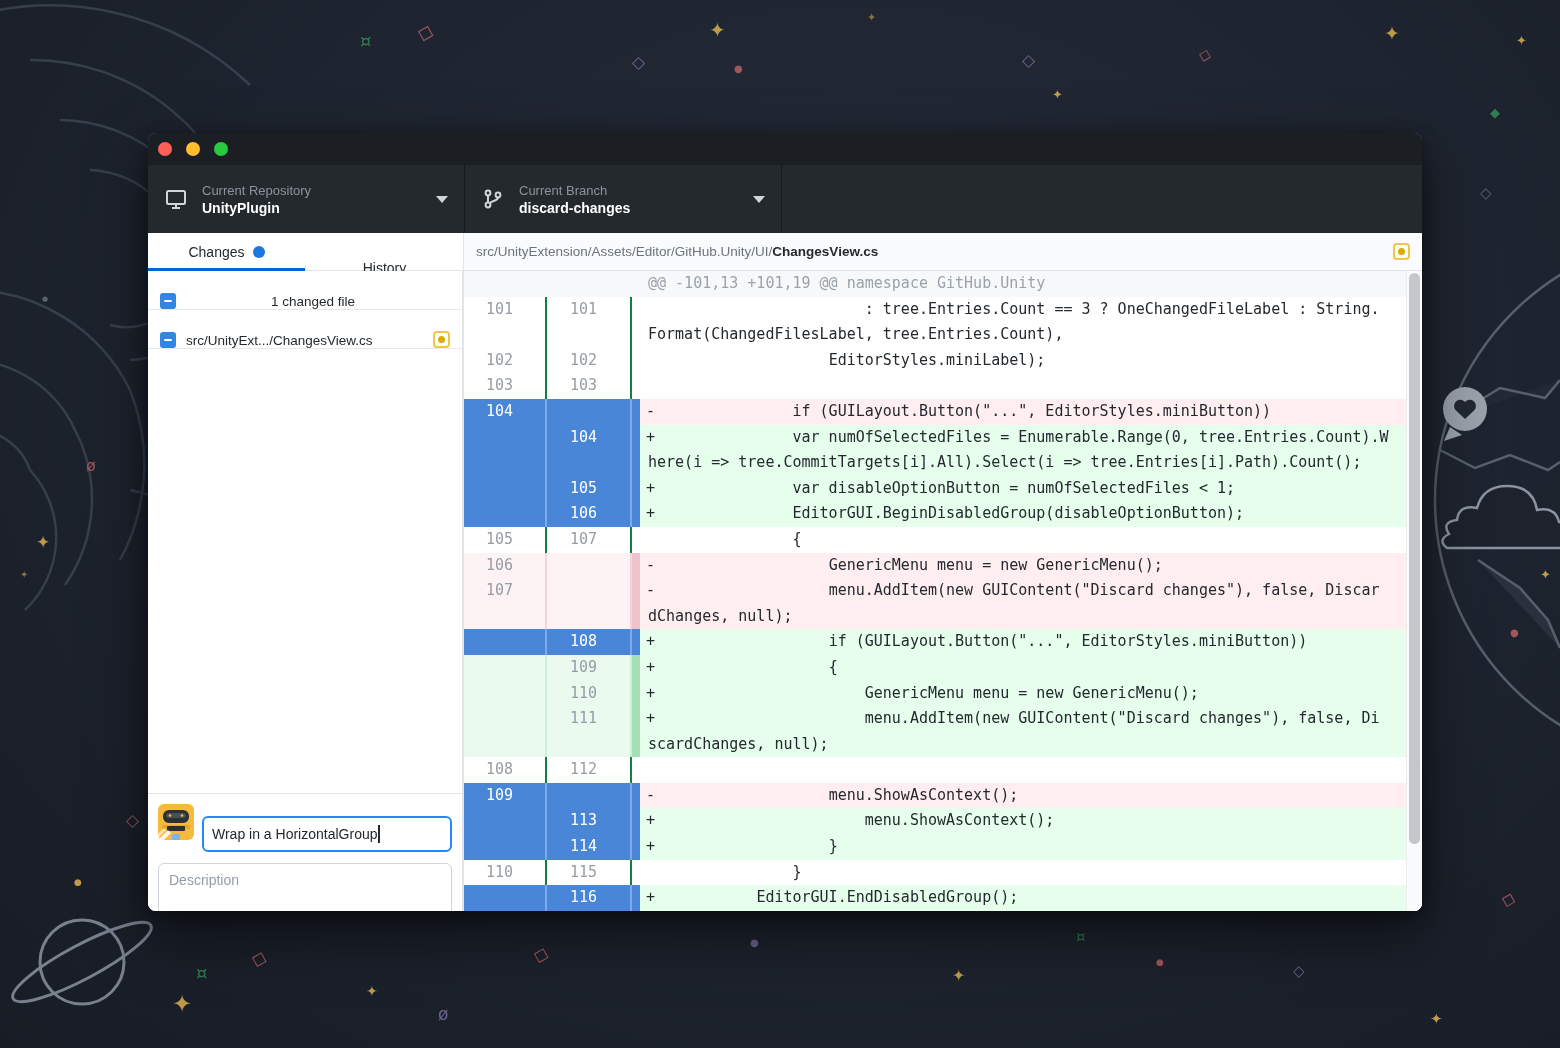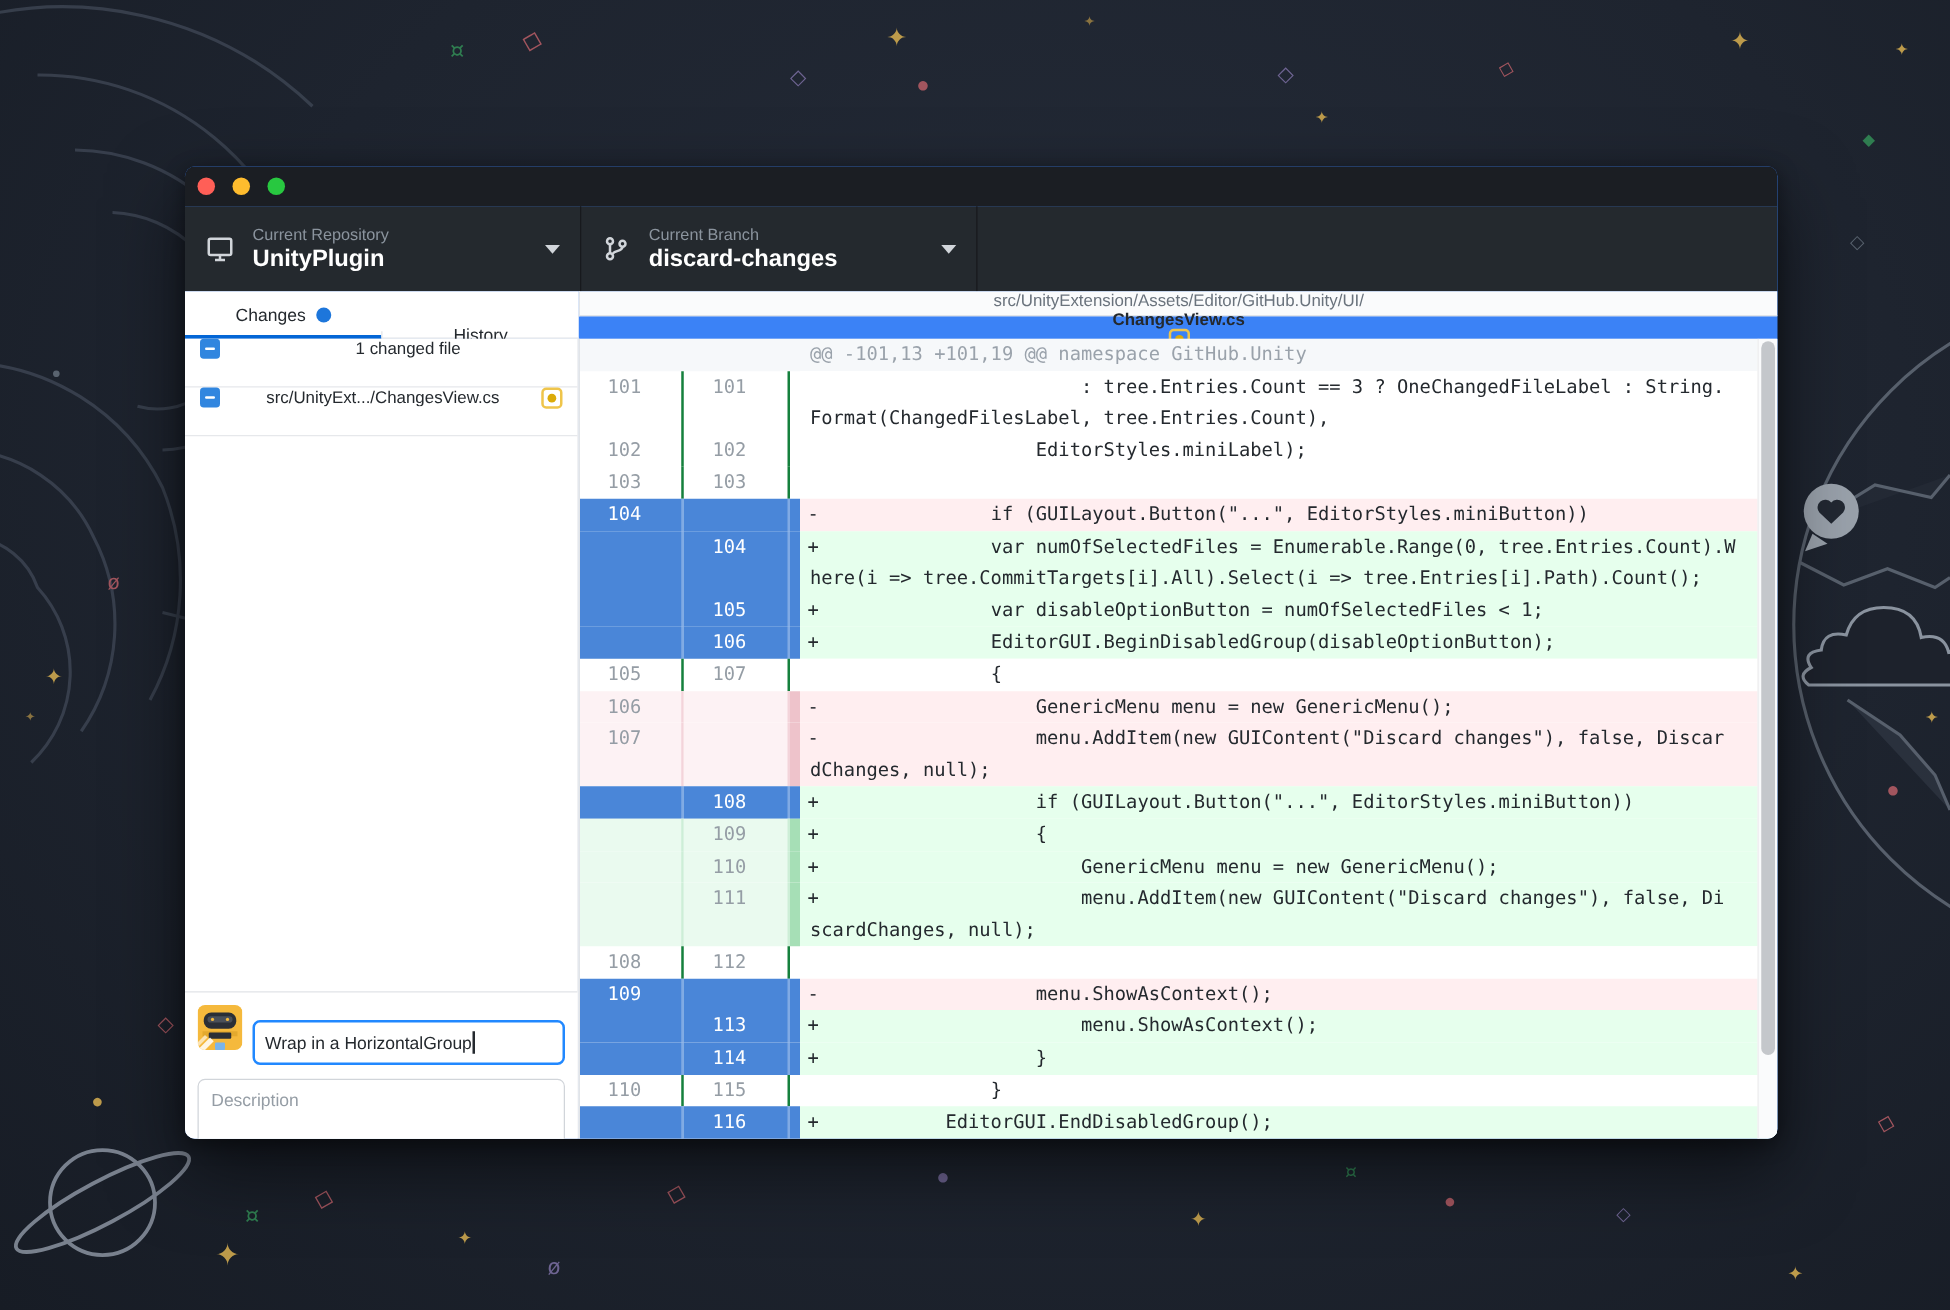"UnityPlugin" .tb-value { font-size: 19px -> 14px }
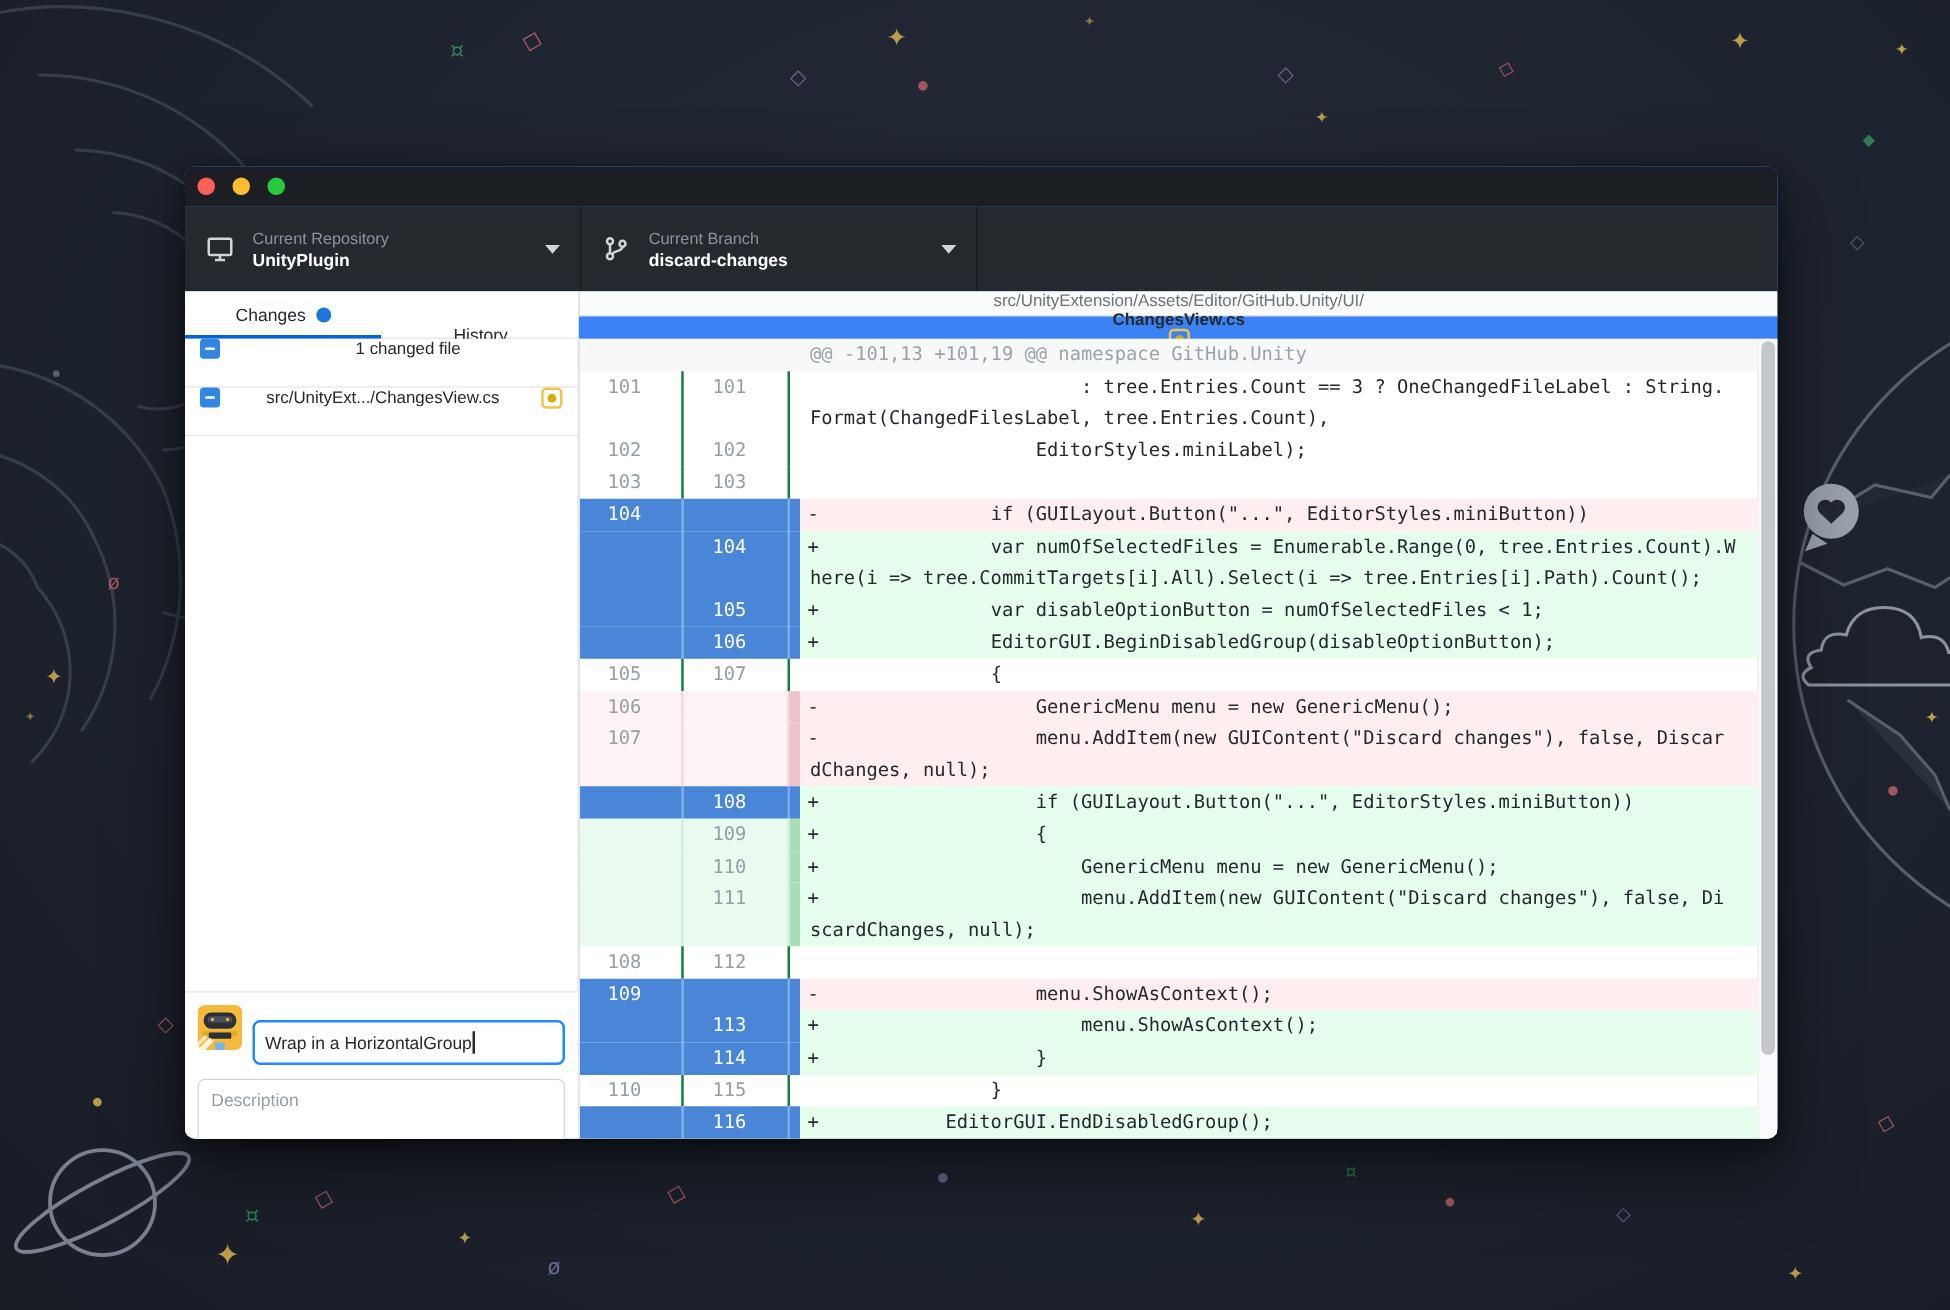"src/UnityExtension/Assets/Editor/GitHub." .fileheader { flex-direction: column -> none; height: 20px -> 38px }
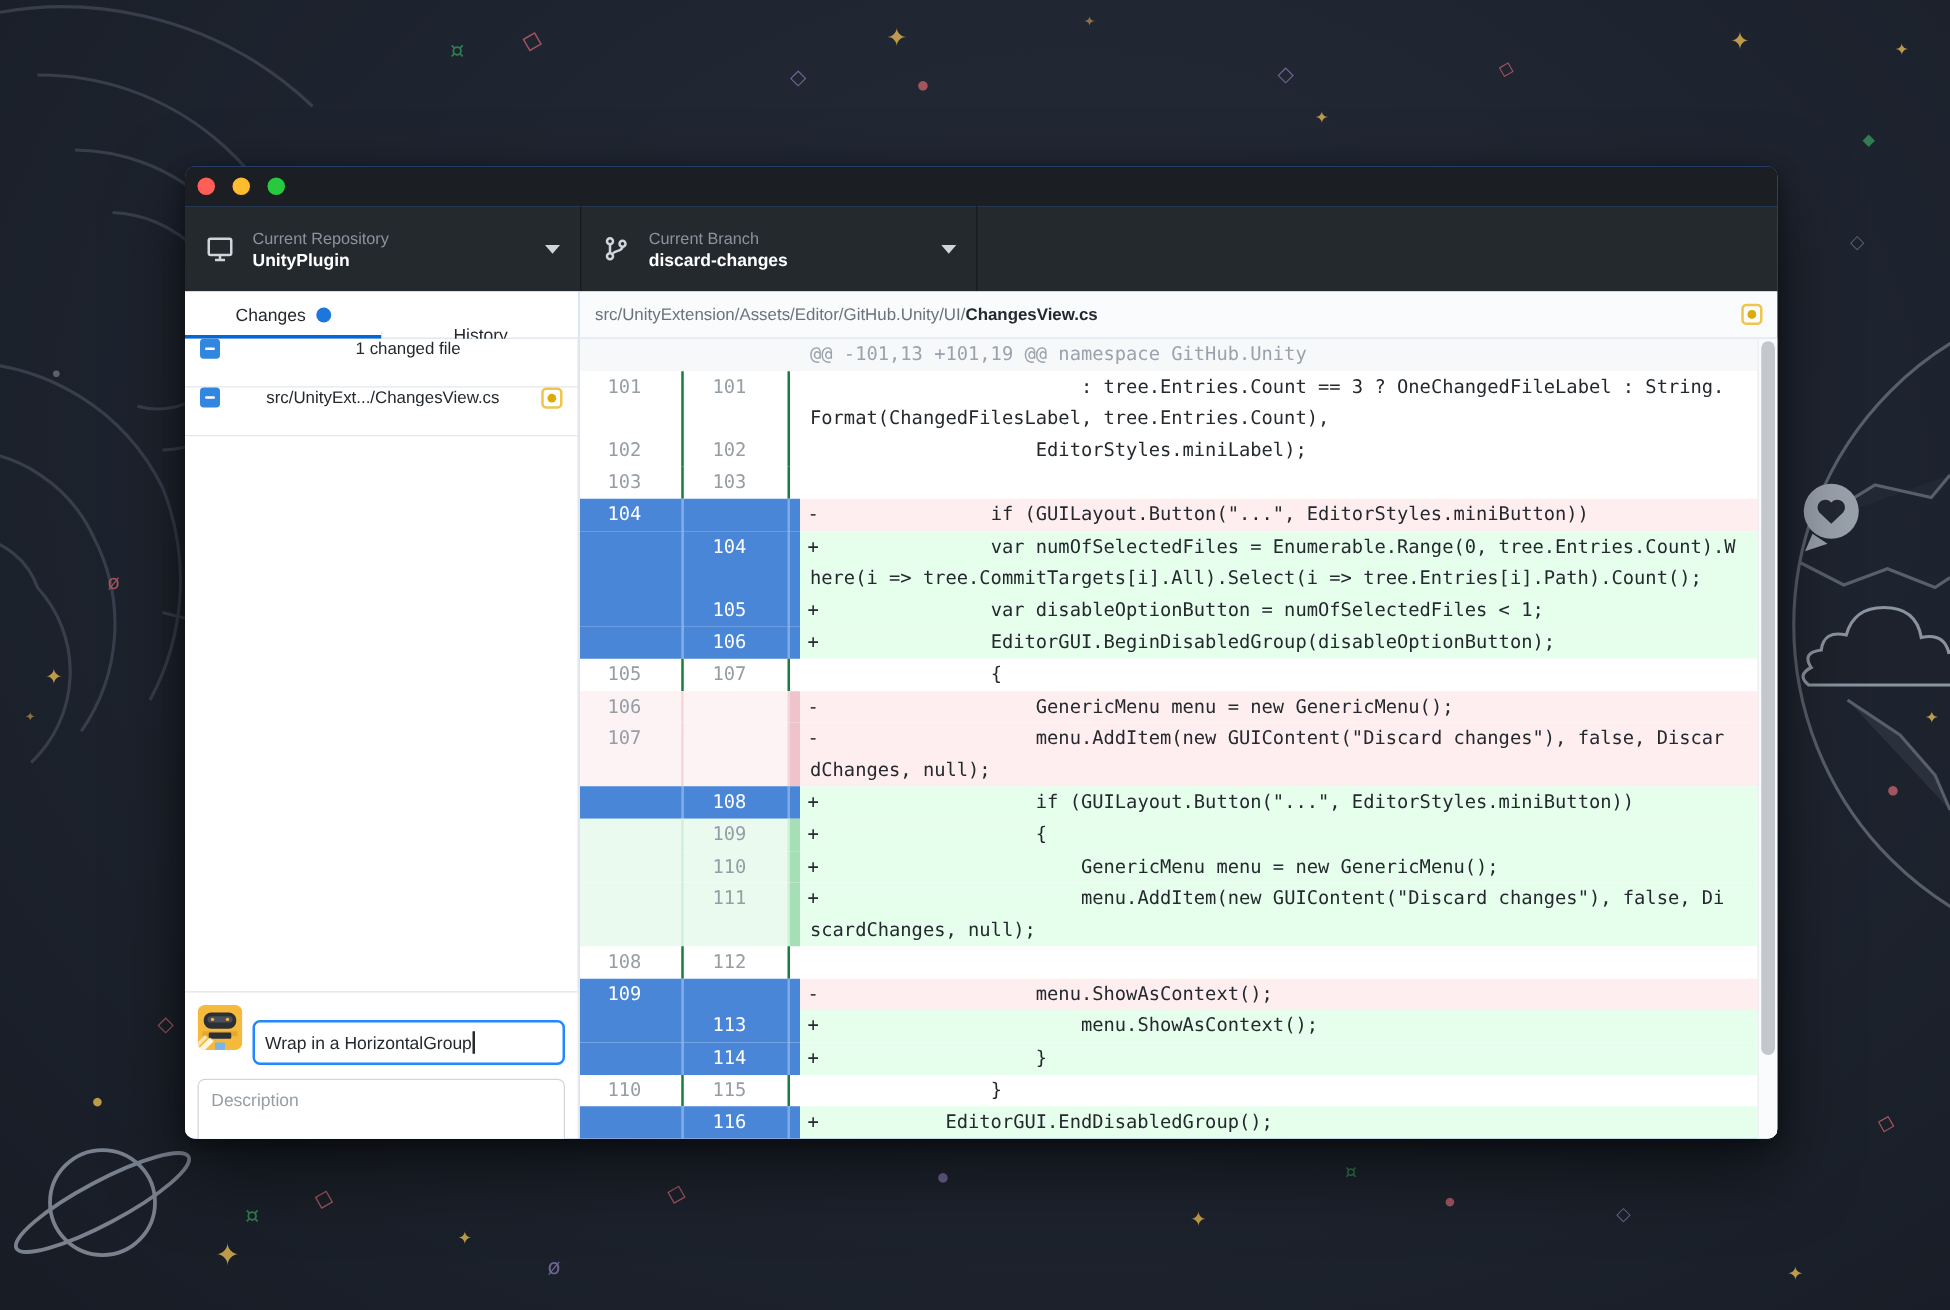"1 changed file" .side-row { align-items: flex-start -> flex-end; gap: 27px -> none }
